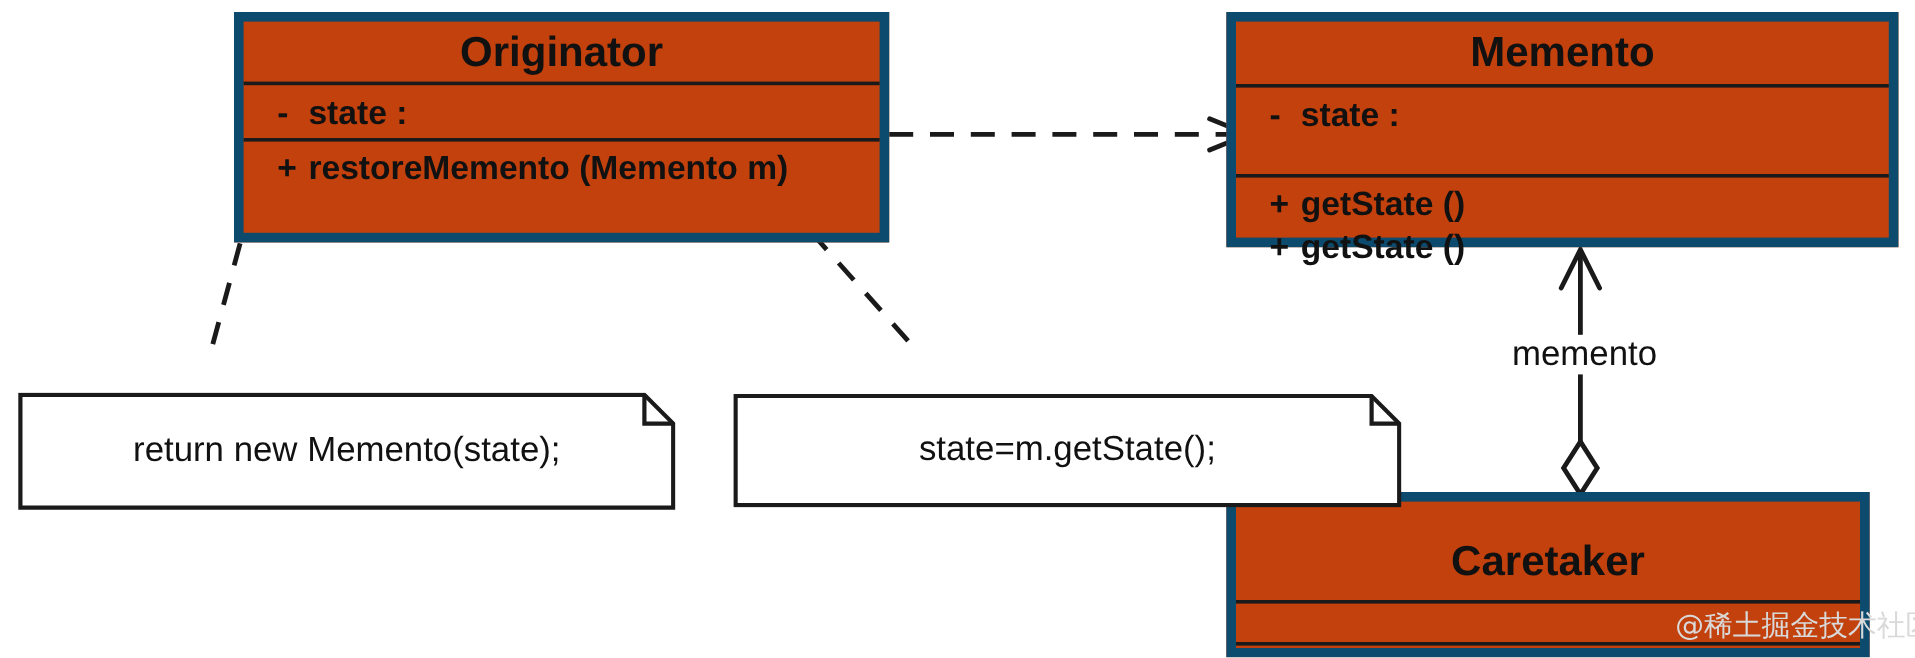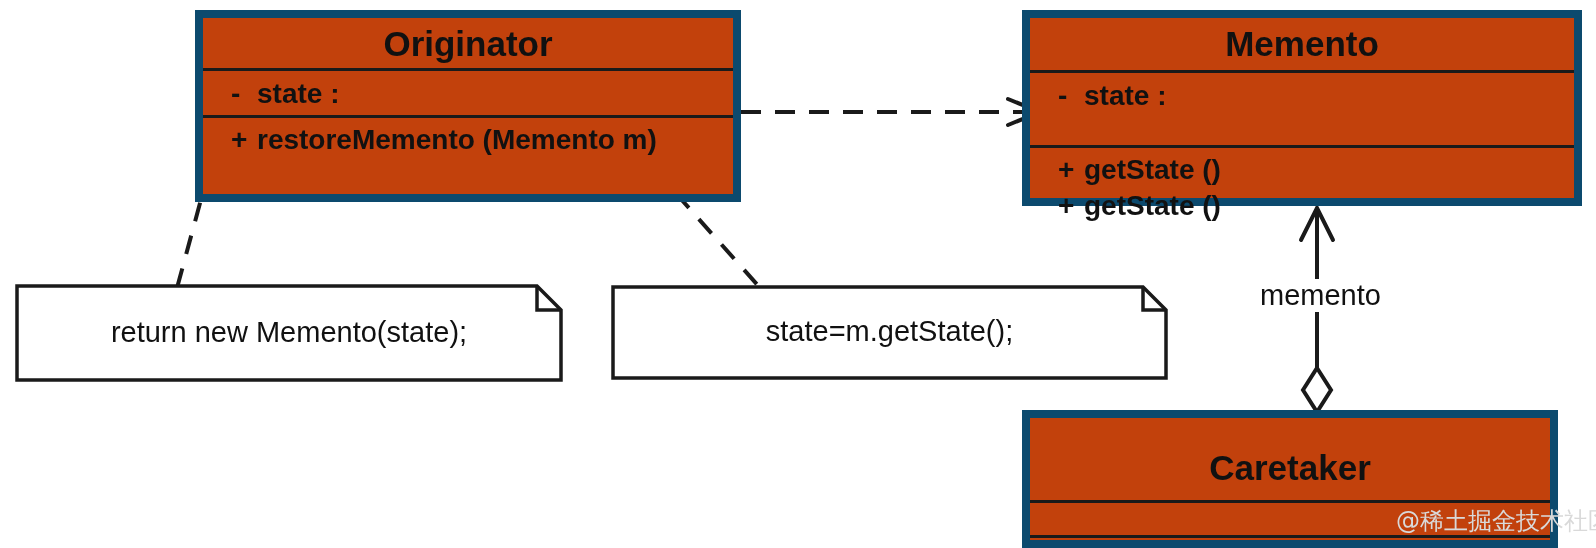"return new Memento(state);" .uml-note { margin-top: none -> 43px }
